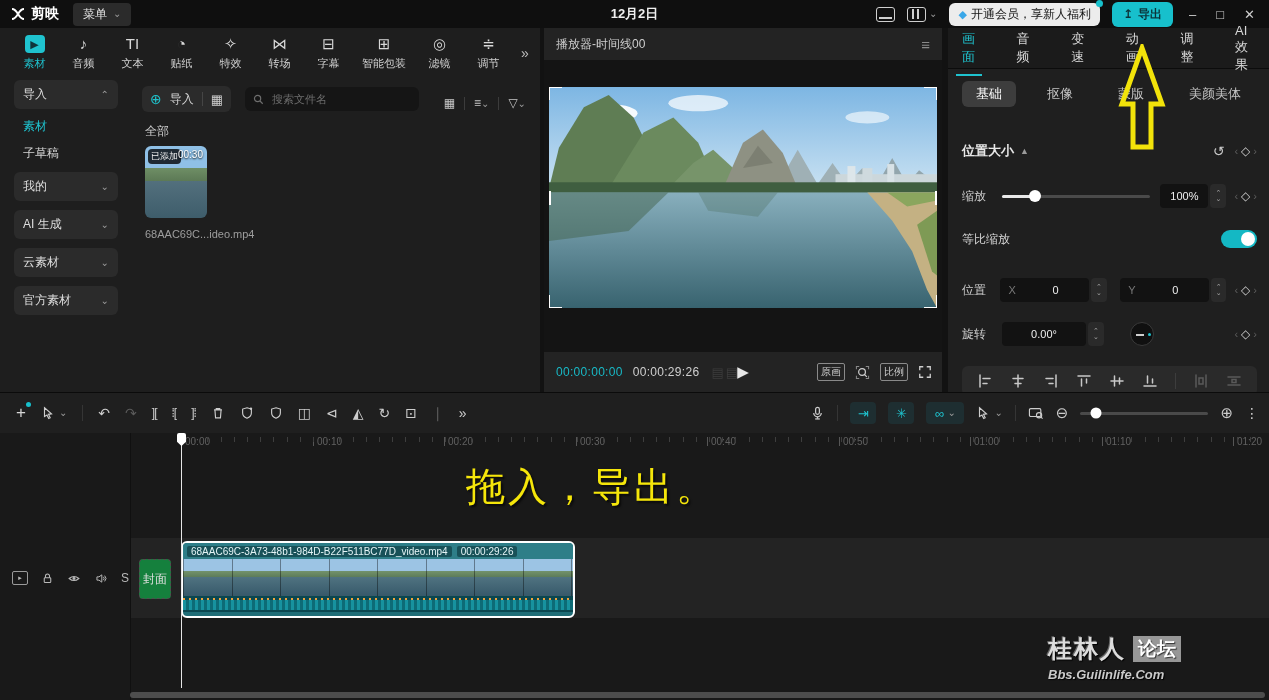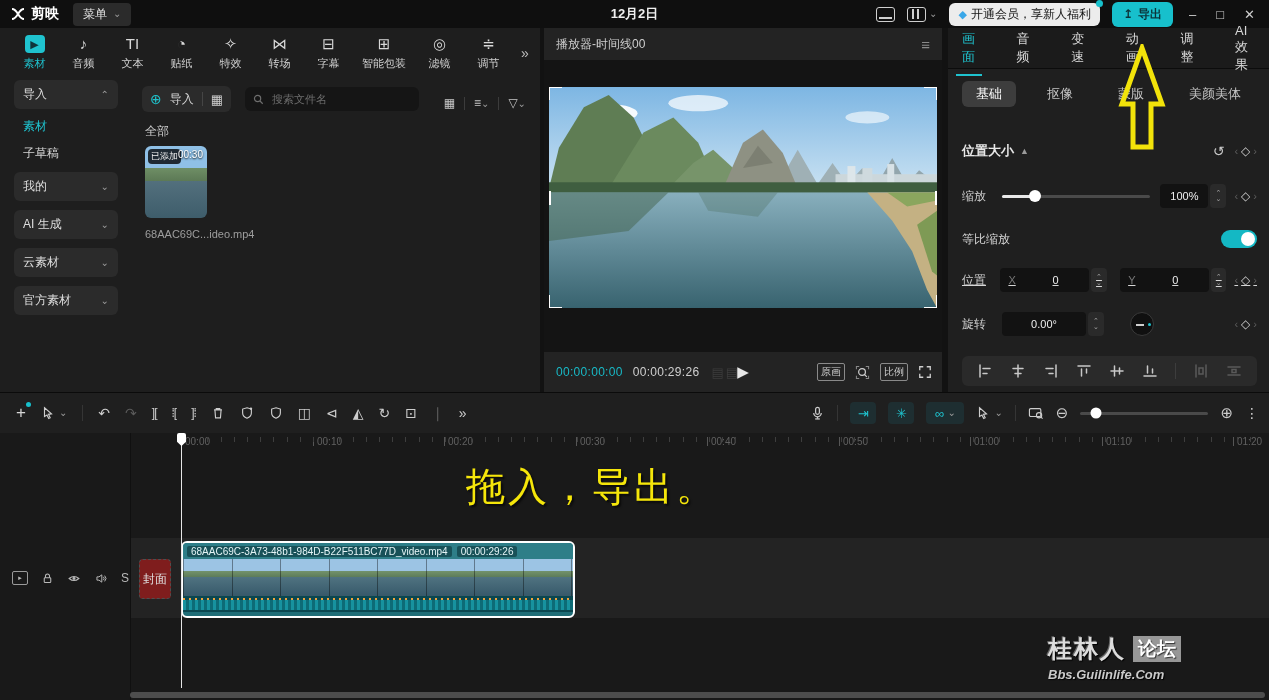"位置" .pos-row { margin-top: 20px -> 30px; text-decoration: underline -> none }
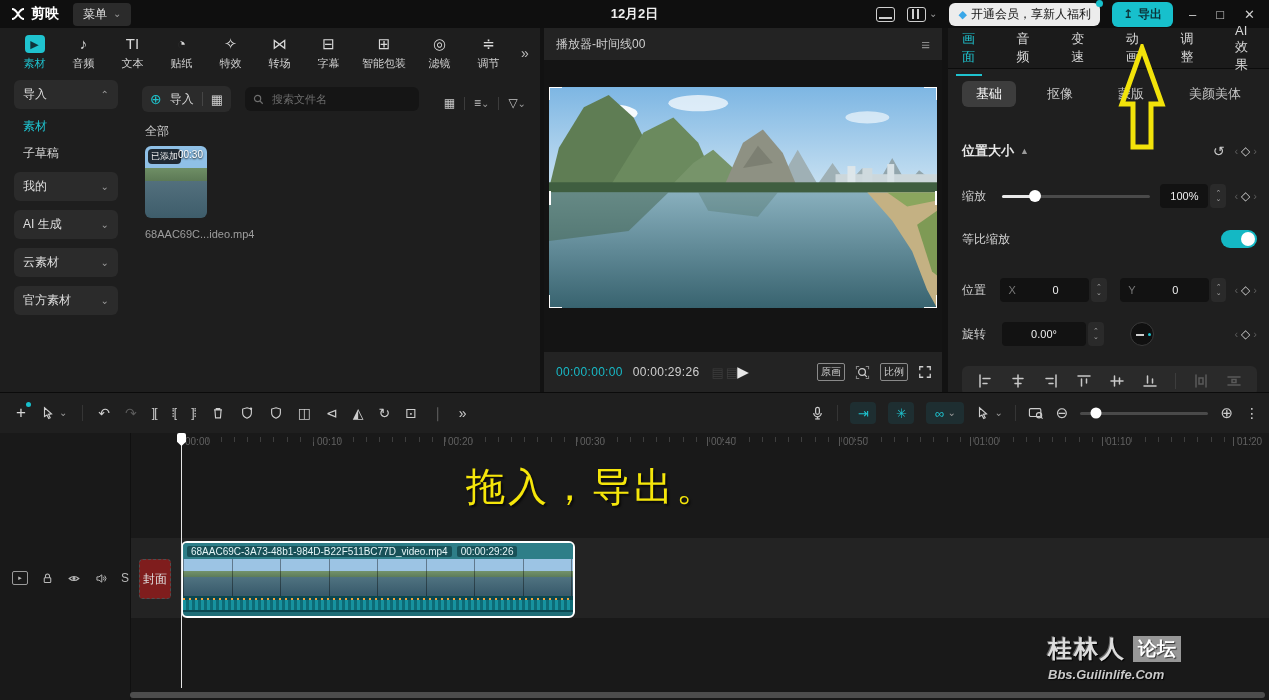"封面" .cover-btn { background: #7f1d1d -> #15803d }
